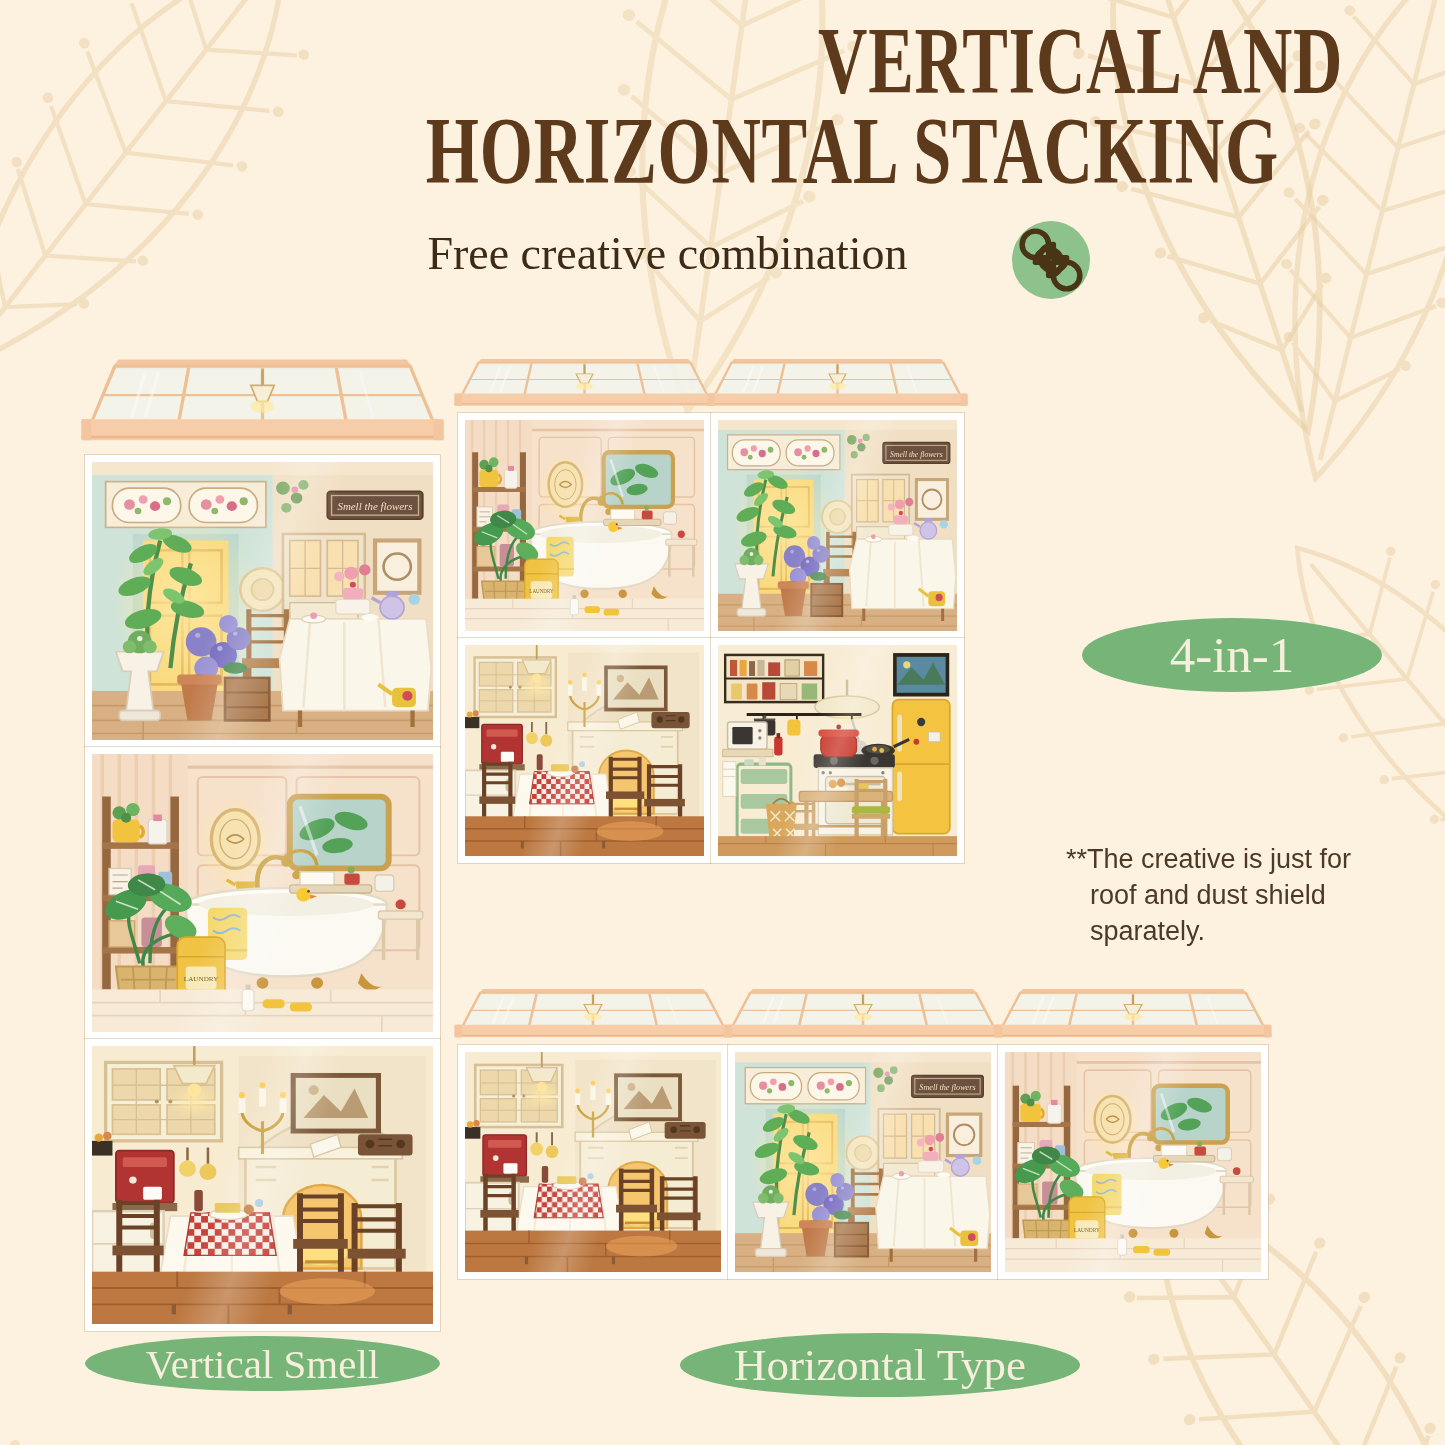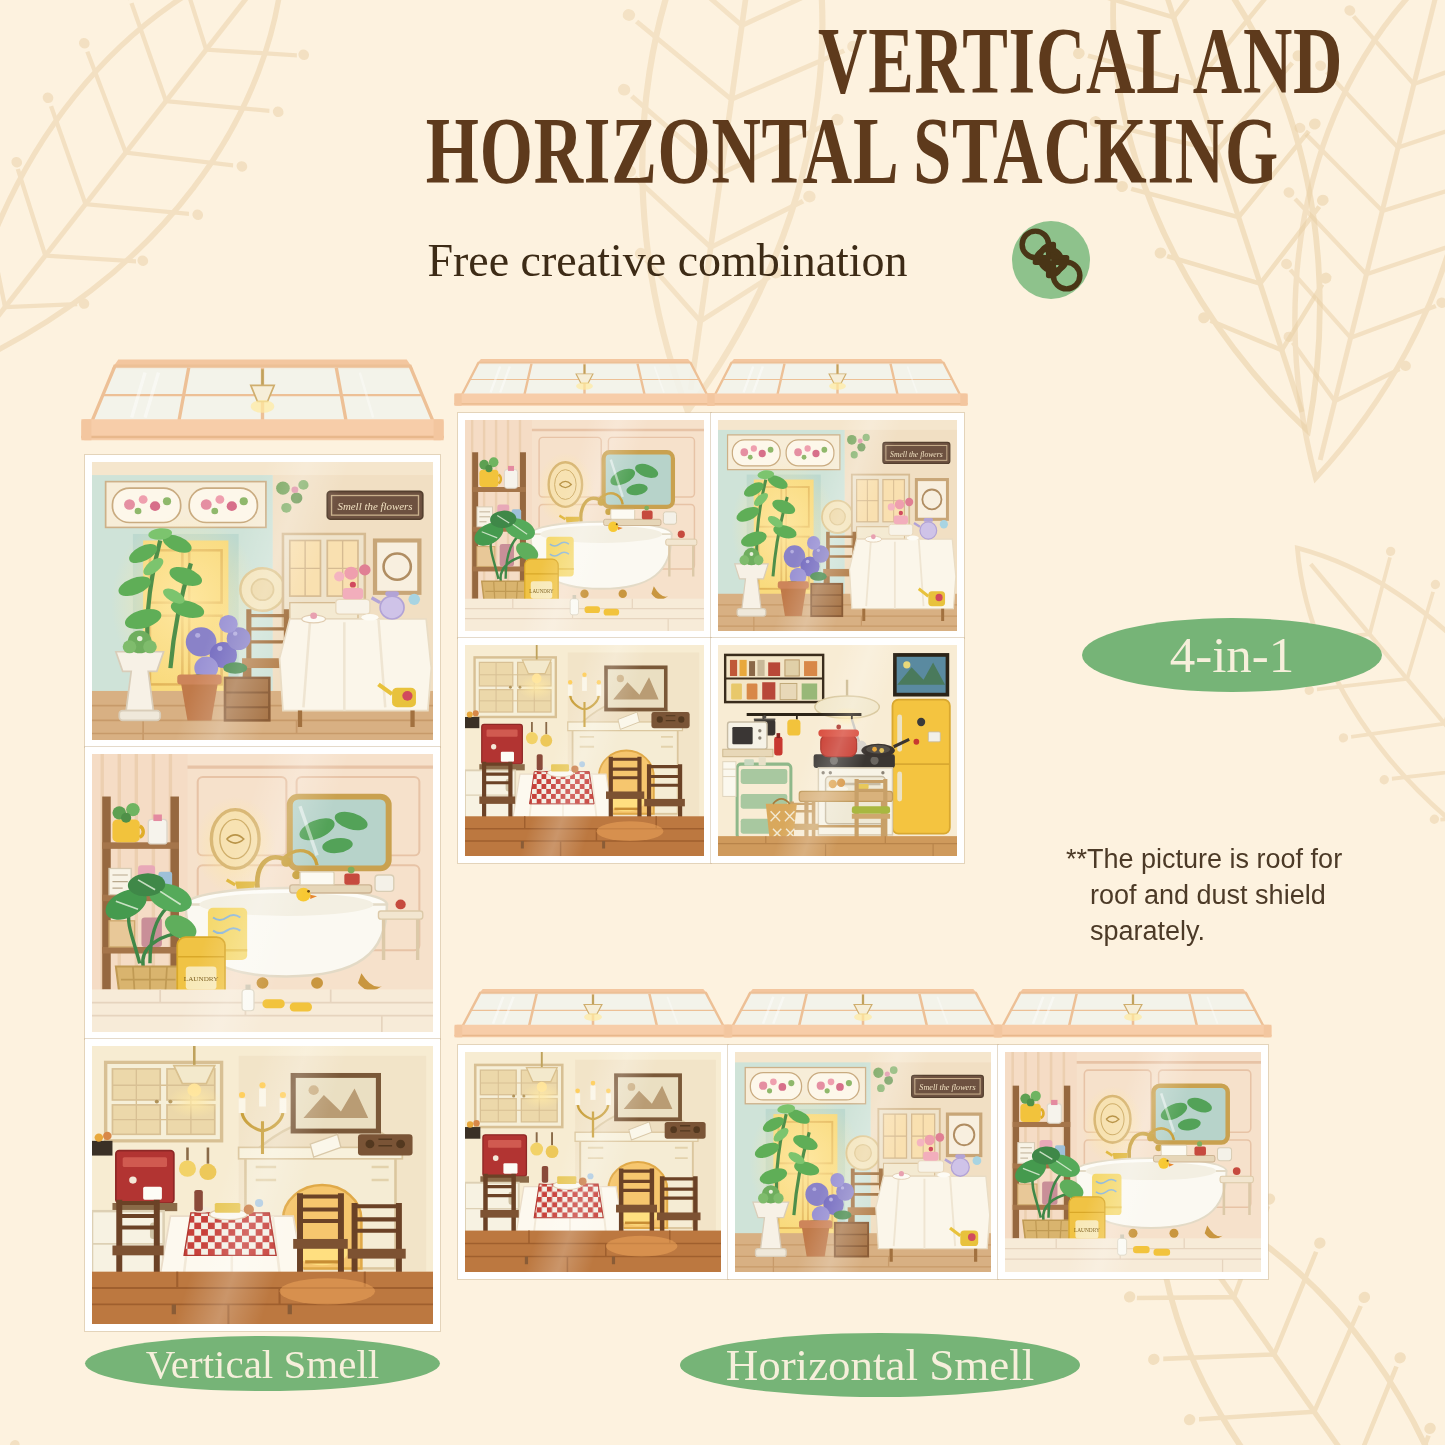"Free creative combination" .subtitle { top: 234px -> 227px }
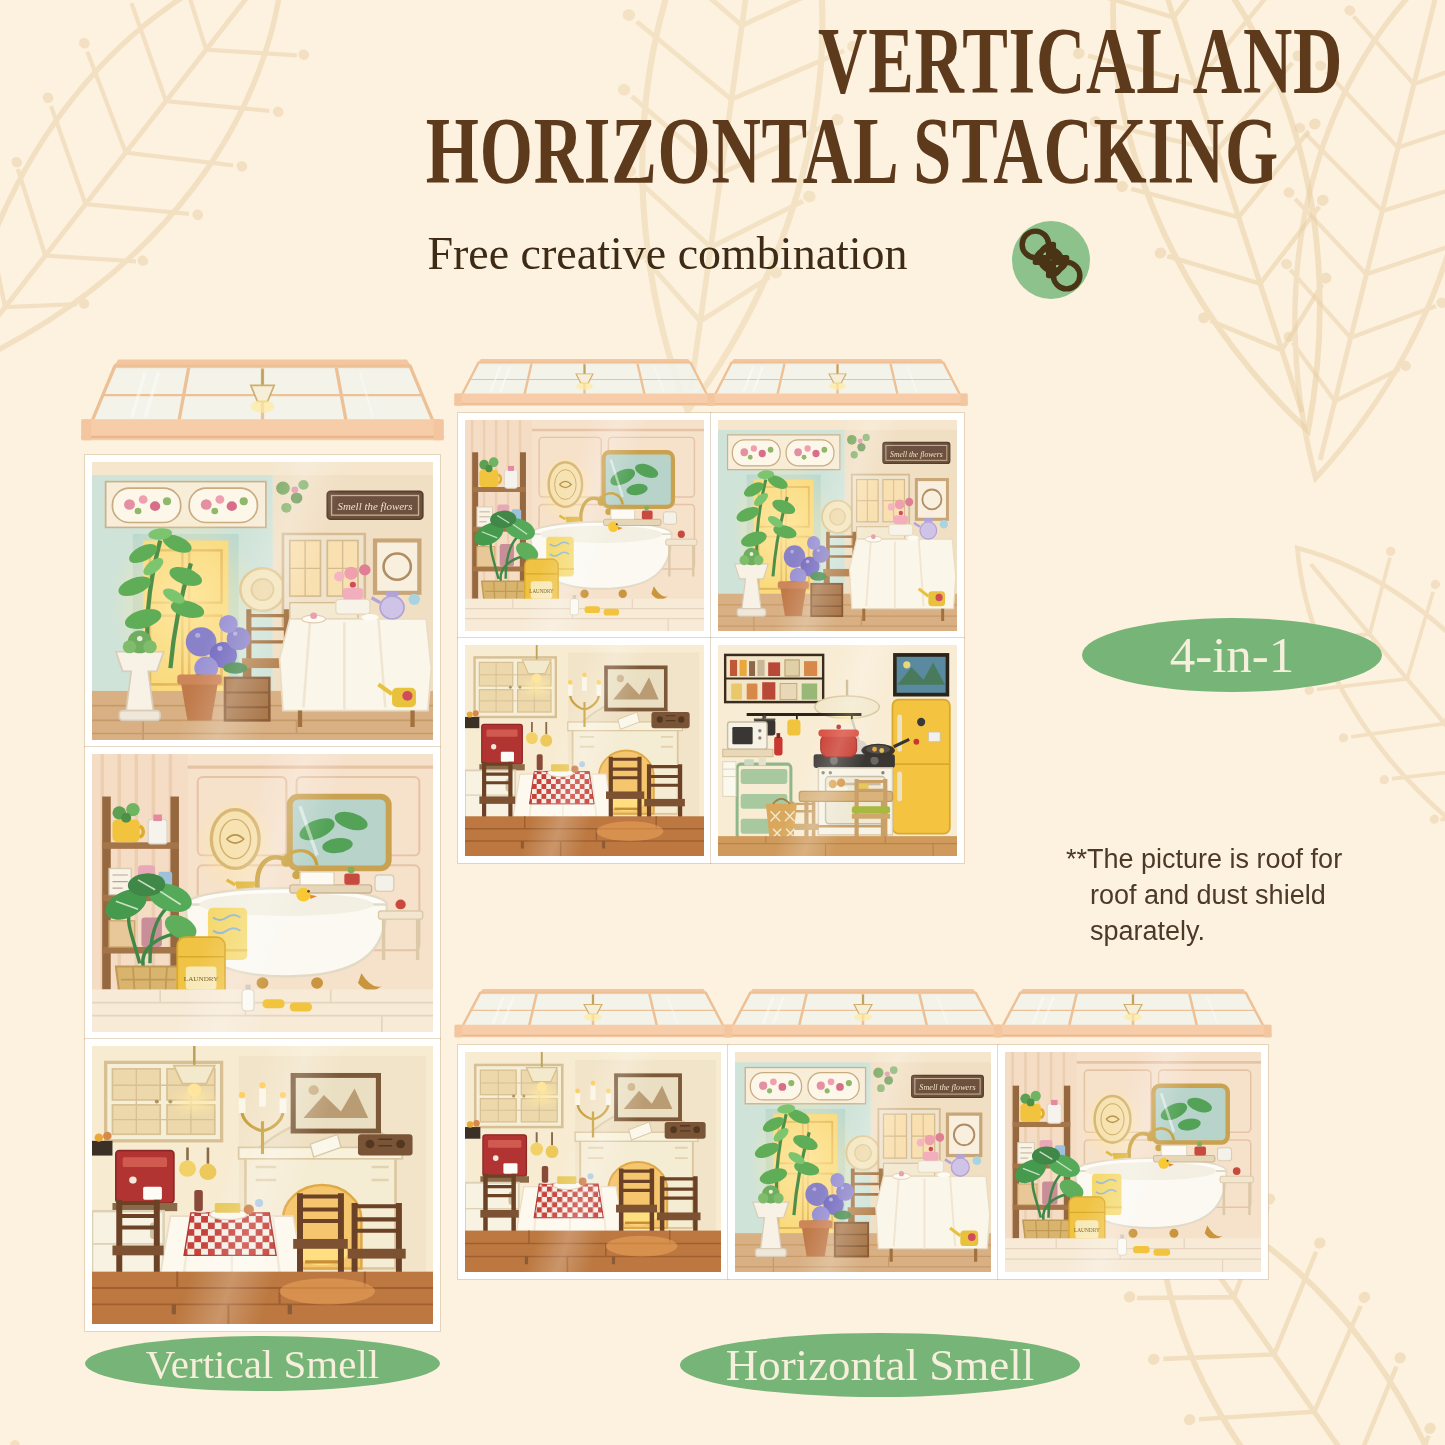"**The picture is roof for" div.note-line { text: picture is roof -> creative is just }
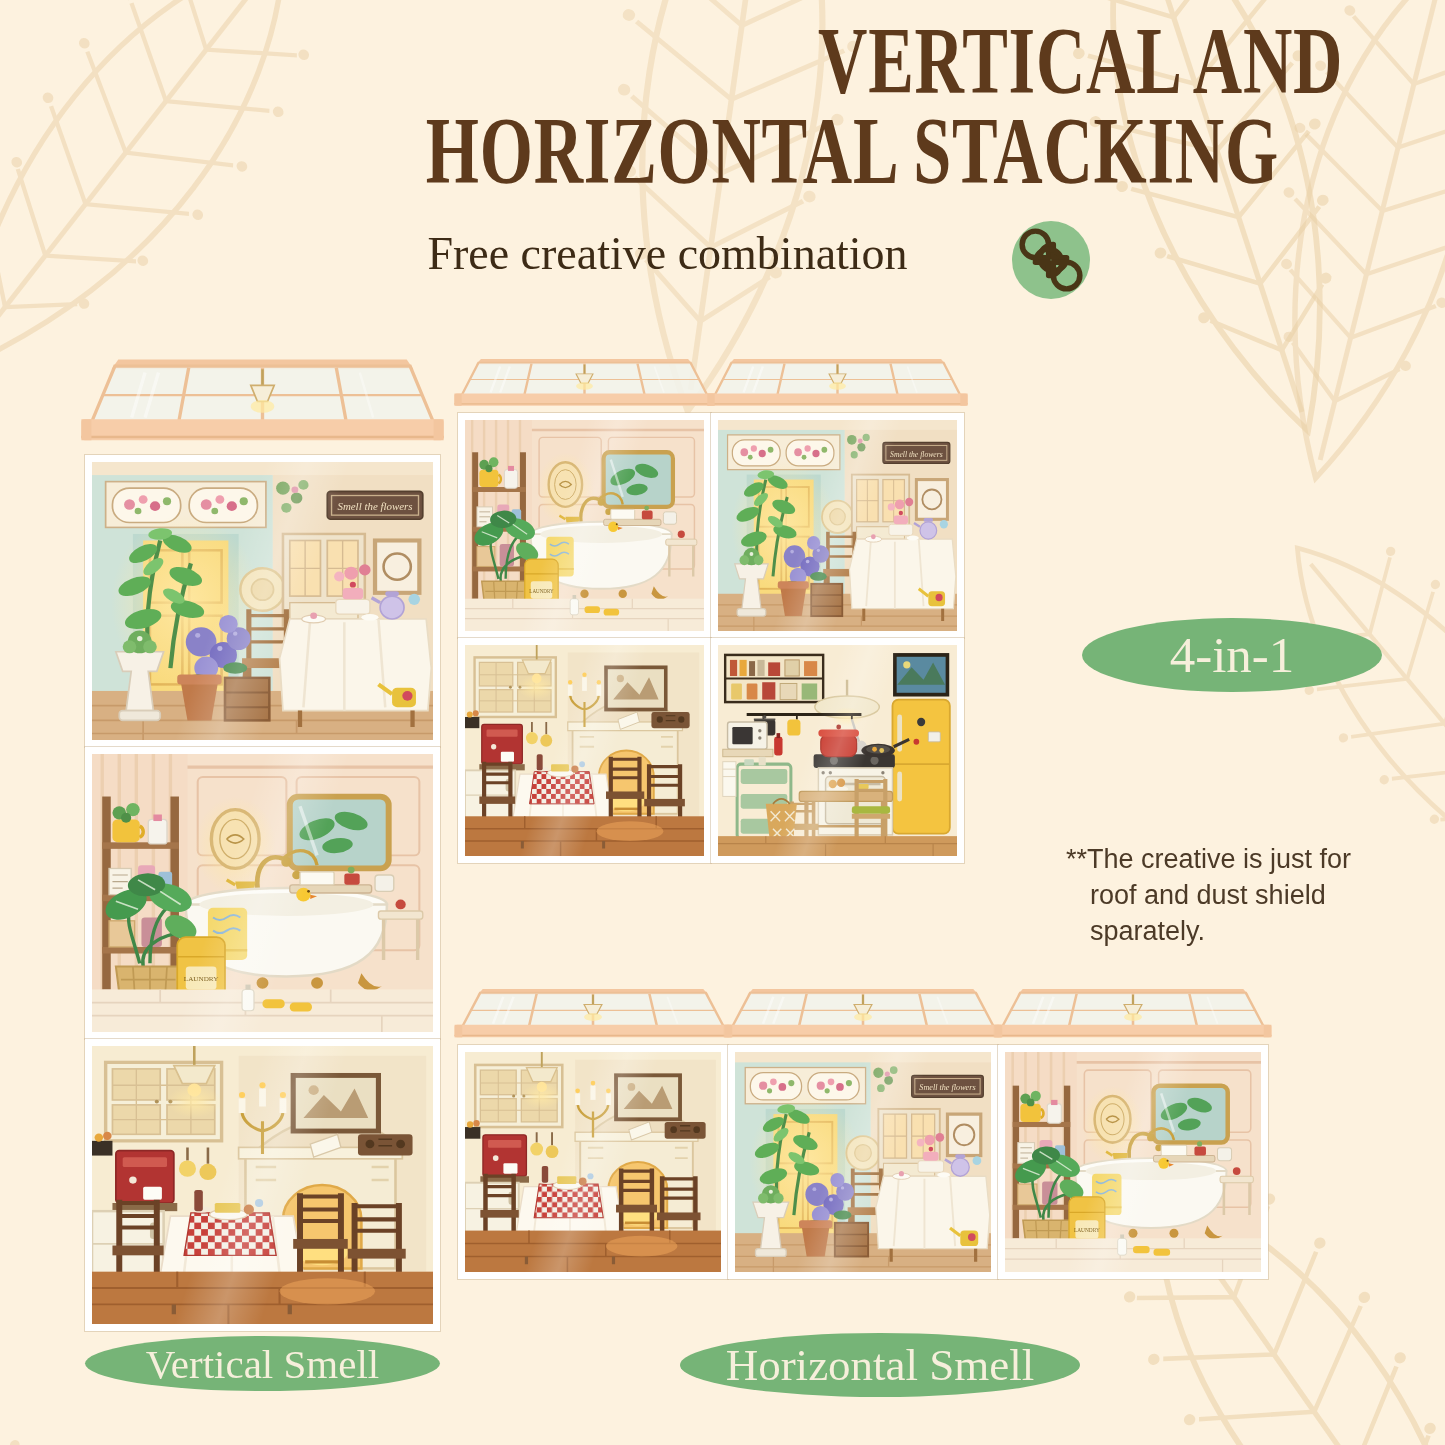"Horizontal Smell" span { text: Smell -> Type }
